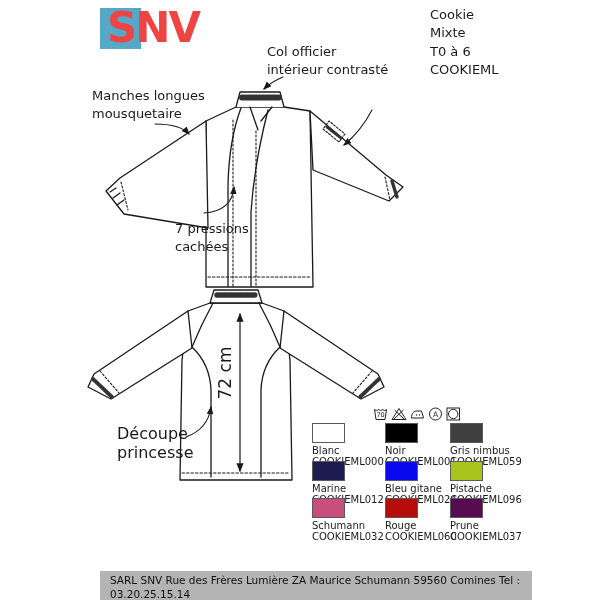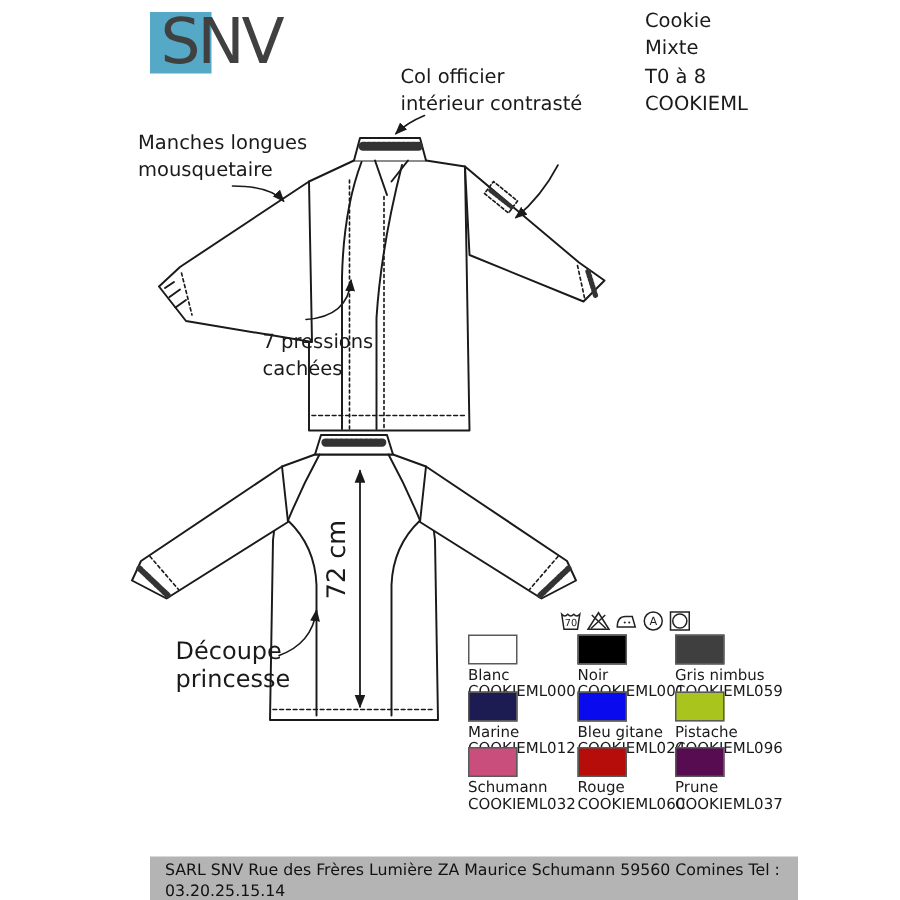"SNV" .logo-text { color: #404040 -> #ef4444; font-weight: normal -> bold }
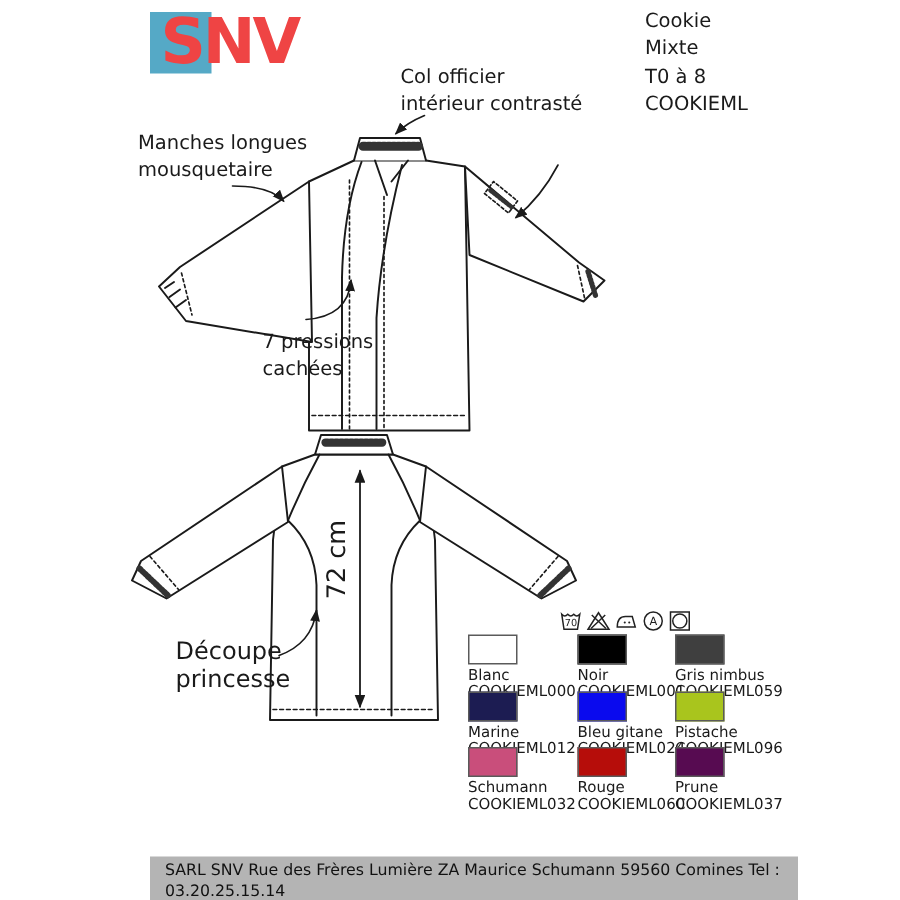"T0 à 8" div { text: 8 -> 6 }
